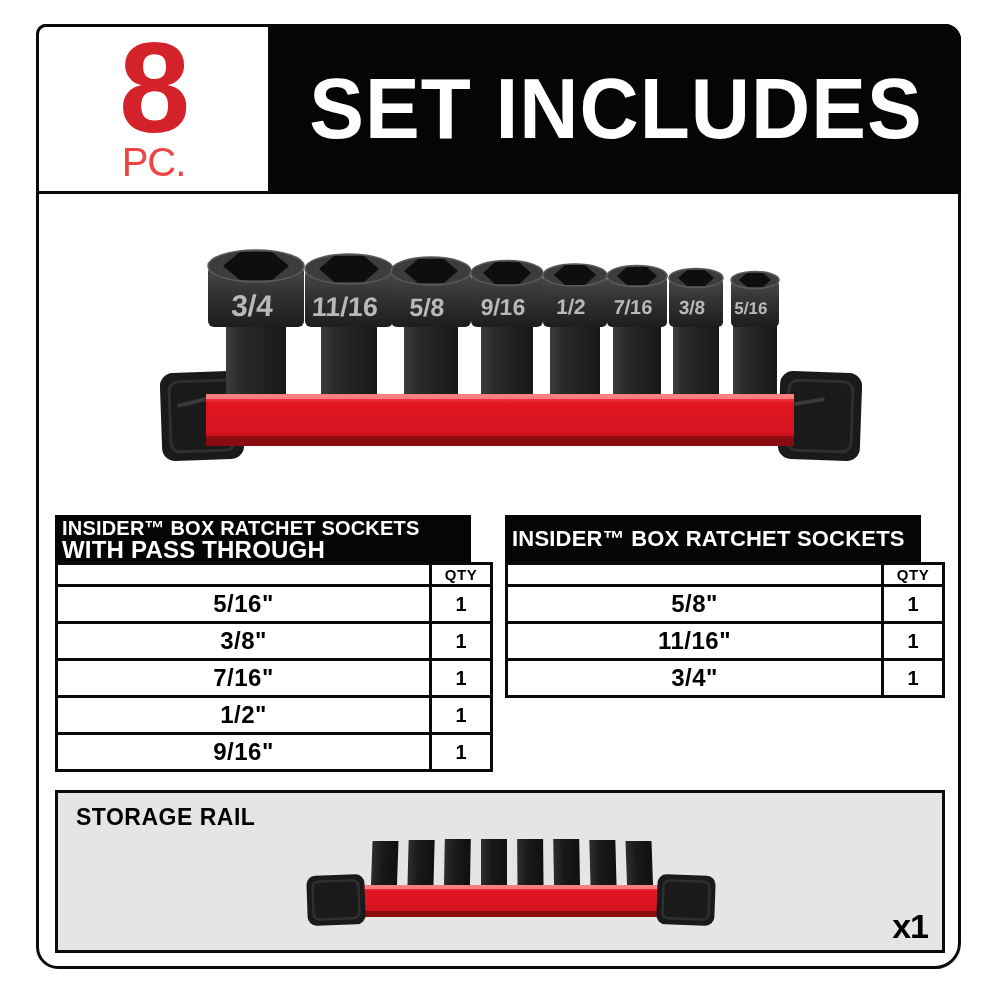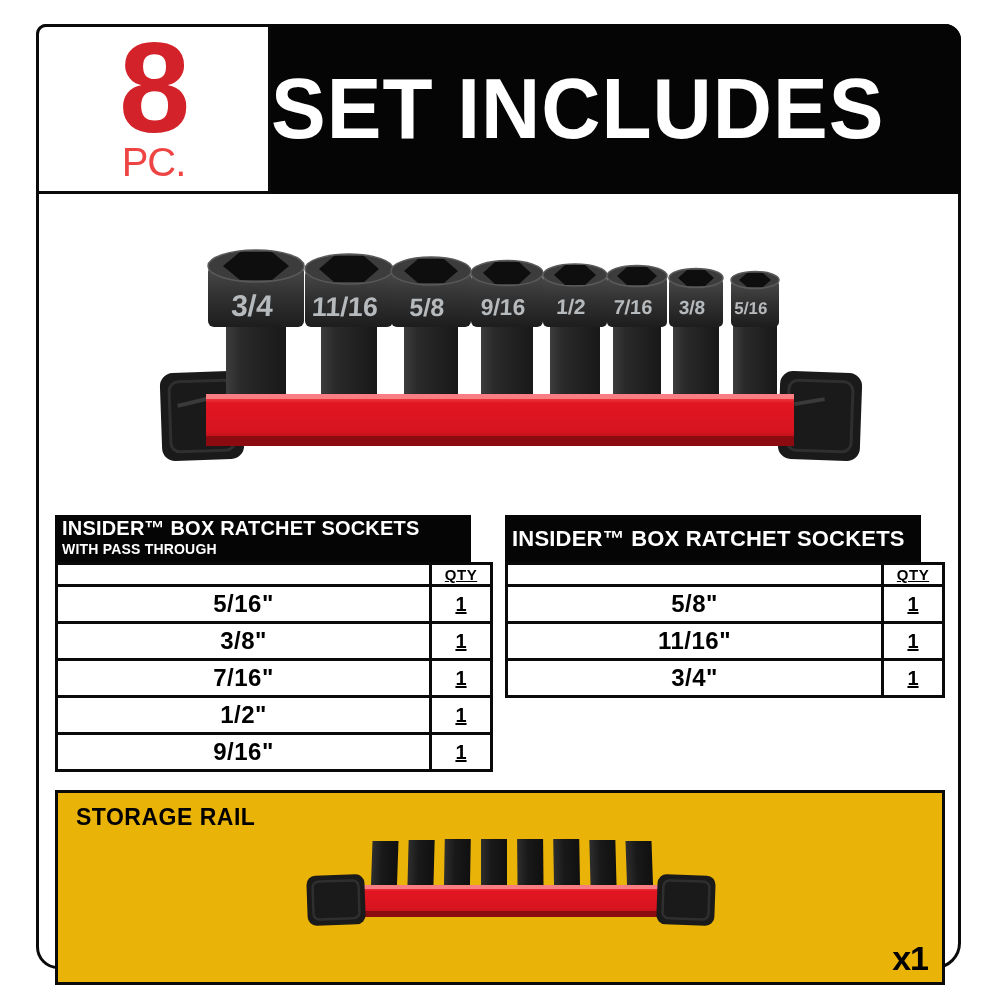"SET INCLUDES" .banner { justify-content: none -> center }
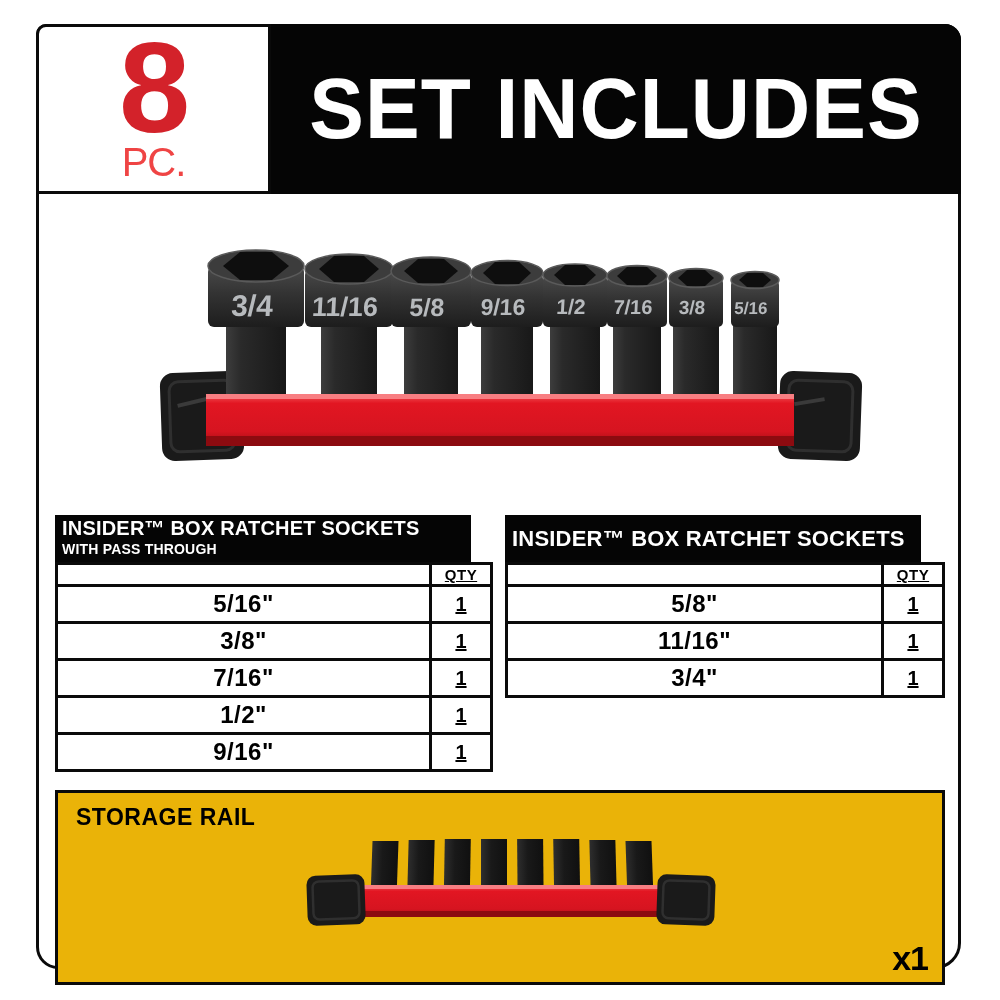"WITH PASS THROUGH" .tbl-header .l2 { font-size: 14px -> 24px }
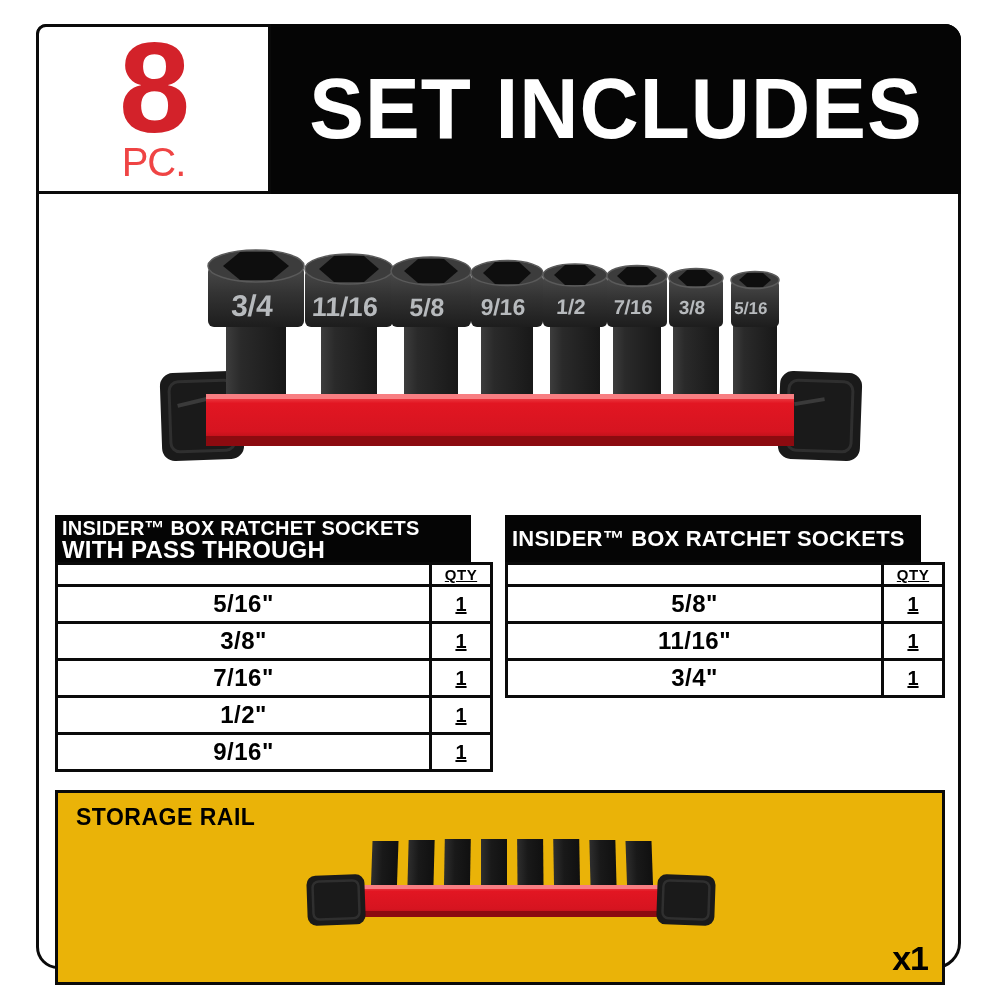"QTY" .cell-qty { text-decoration: underline -> none }
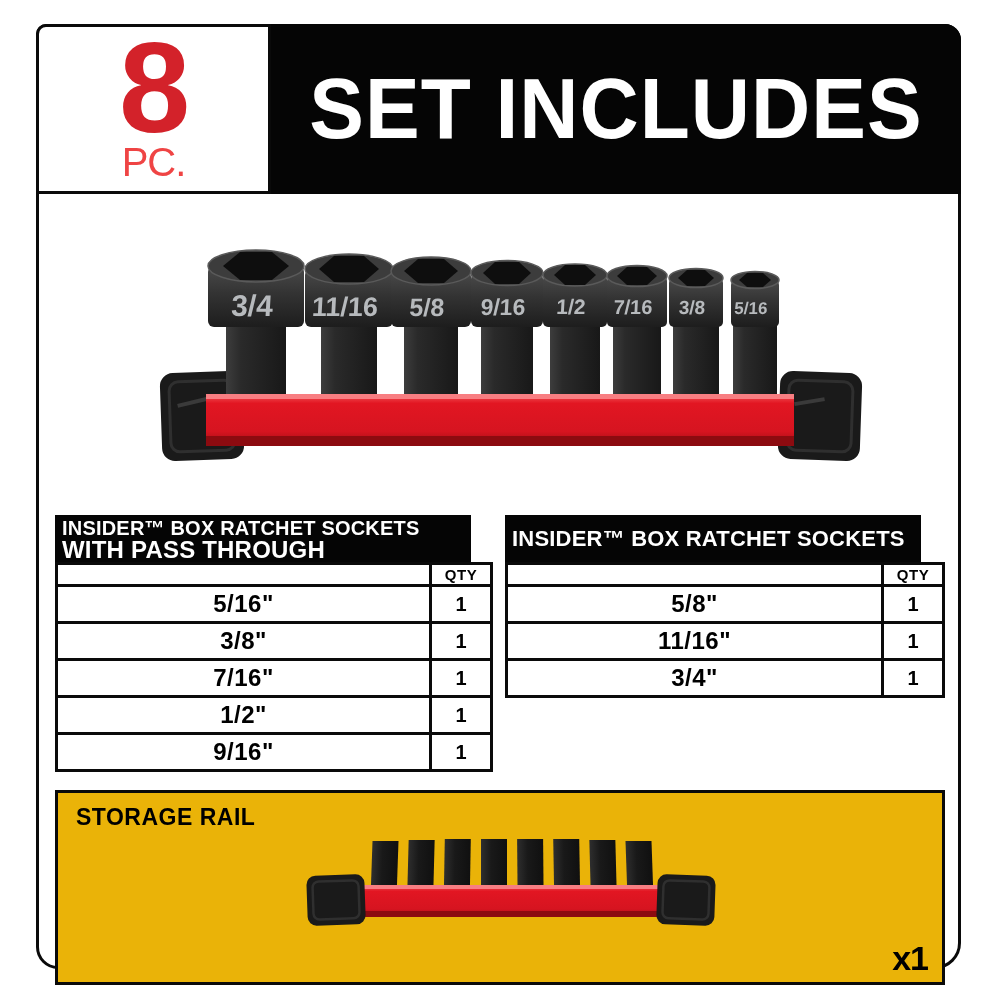"STORAGE RAIL" .storage { background: #eab308 -> #e5e5e5; height: 195px -> 163px }
